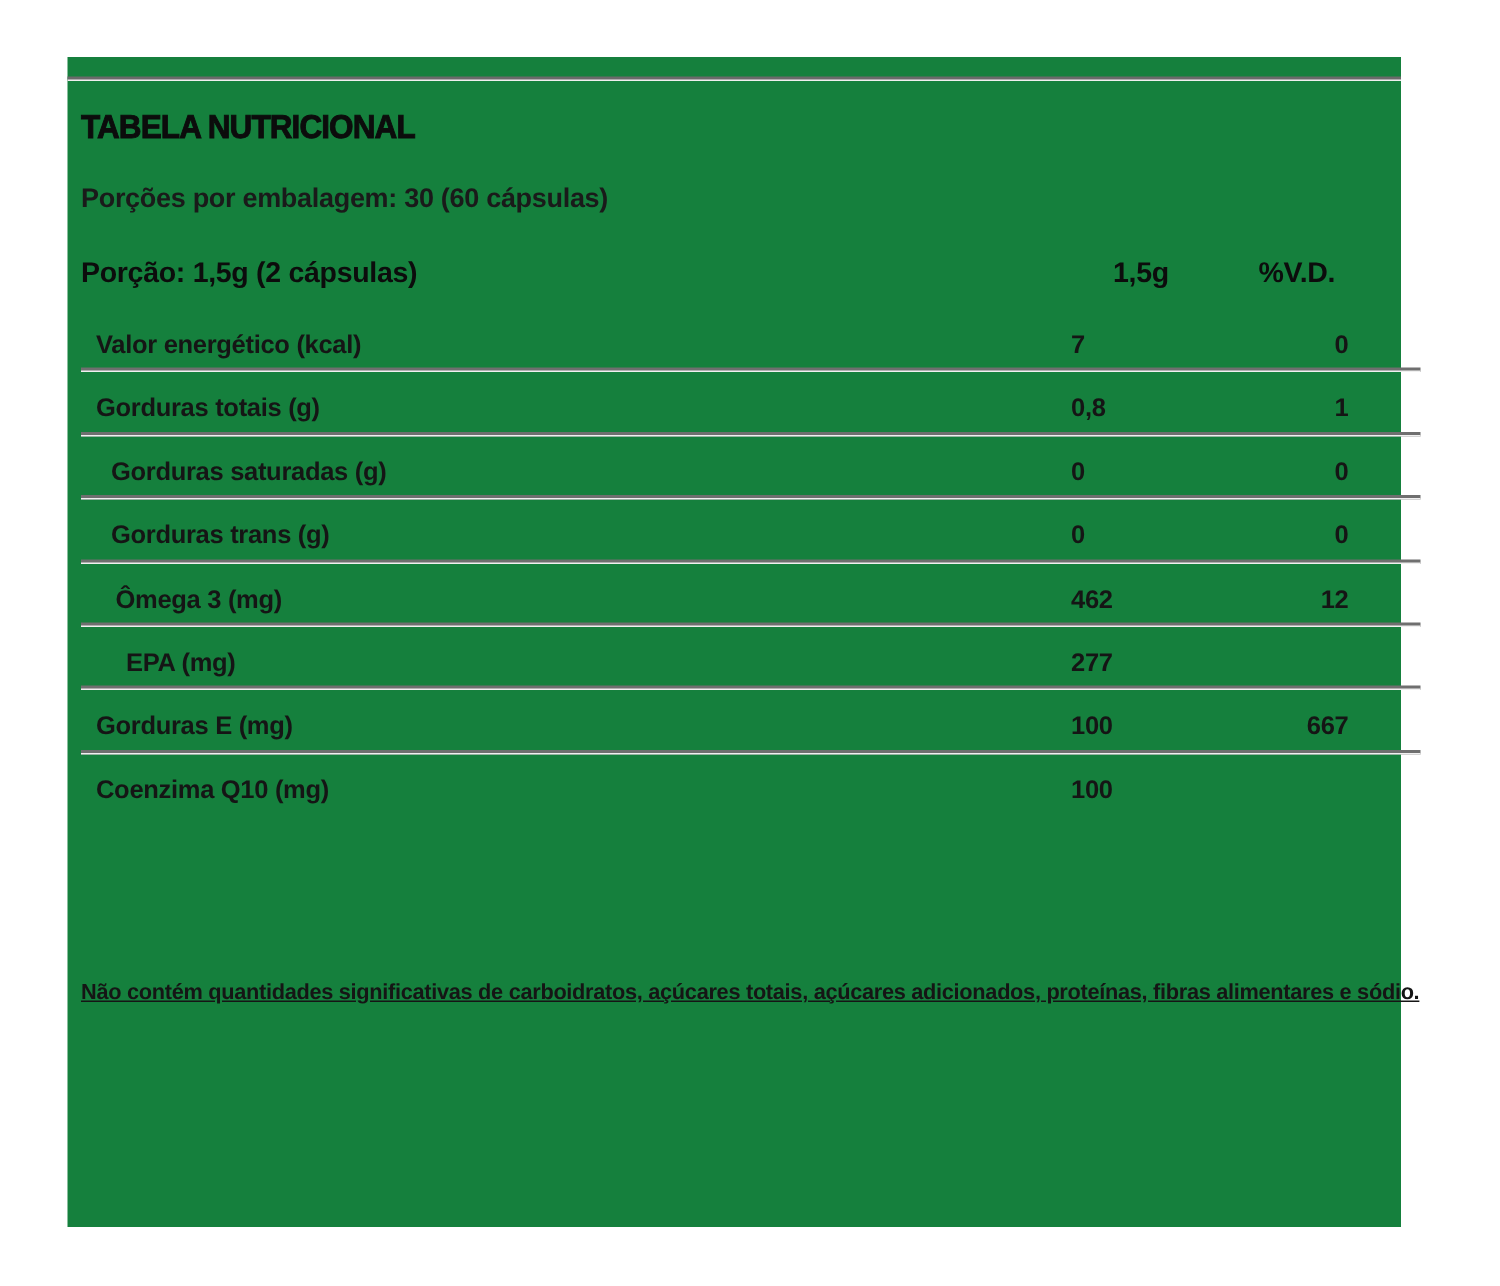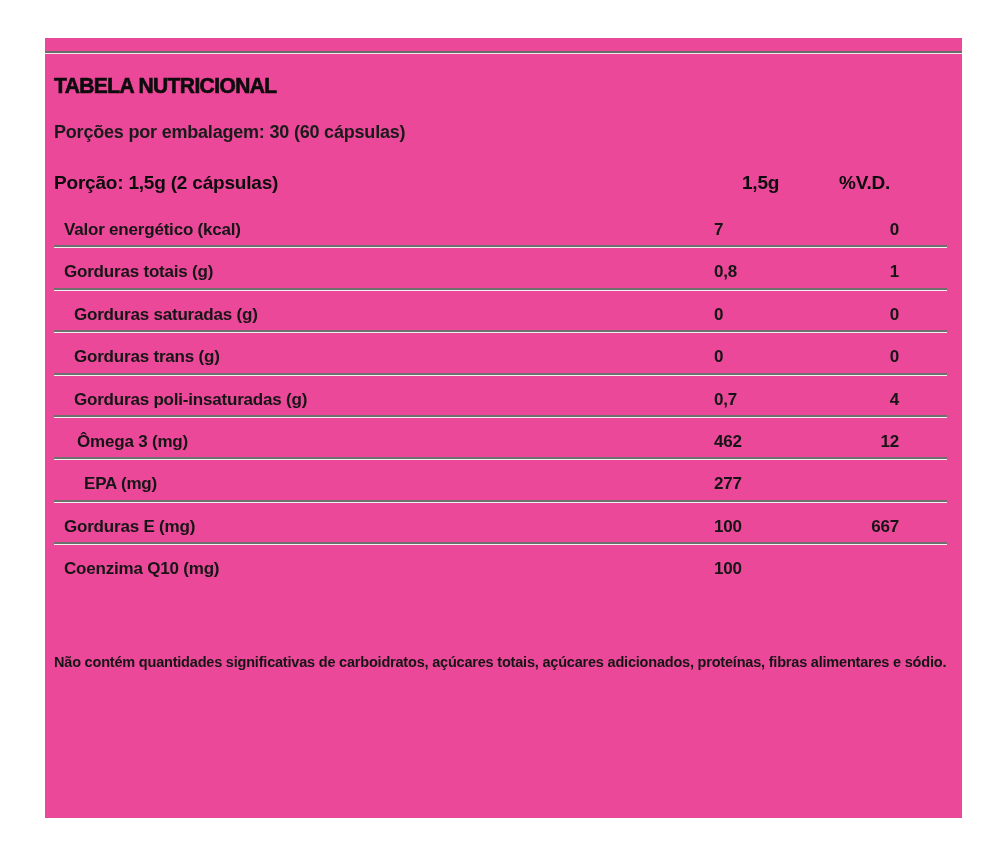"TABELA NUTRICIONAL" .panel { background: #ec4899 -> #15803d; padding-left: 28px -> none }
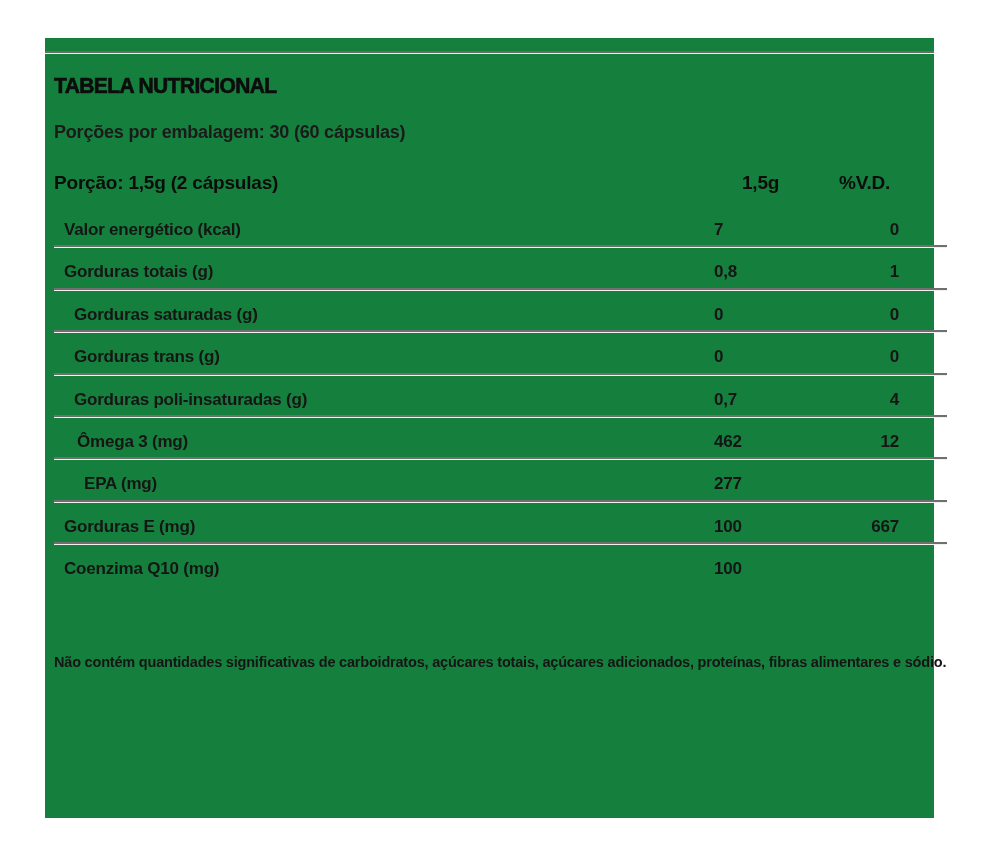"Gorduras poli-insaturadas (g)" div.row { html: <div> <span>Gorduras poli-insaturadas (g)</span> <span>0,7</span> <span>4</span> <div></div> </div> -> none }
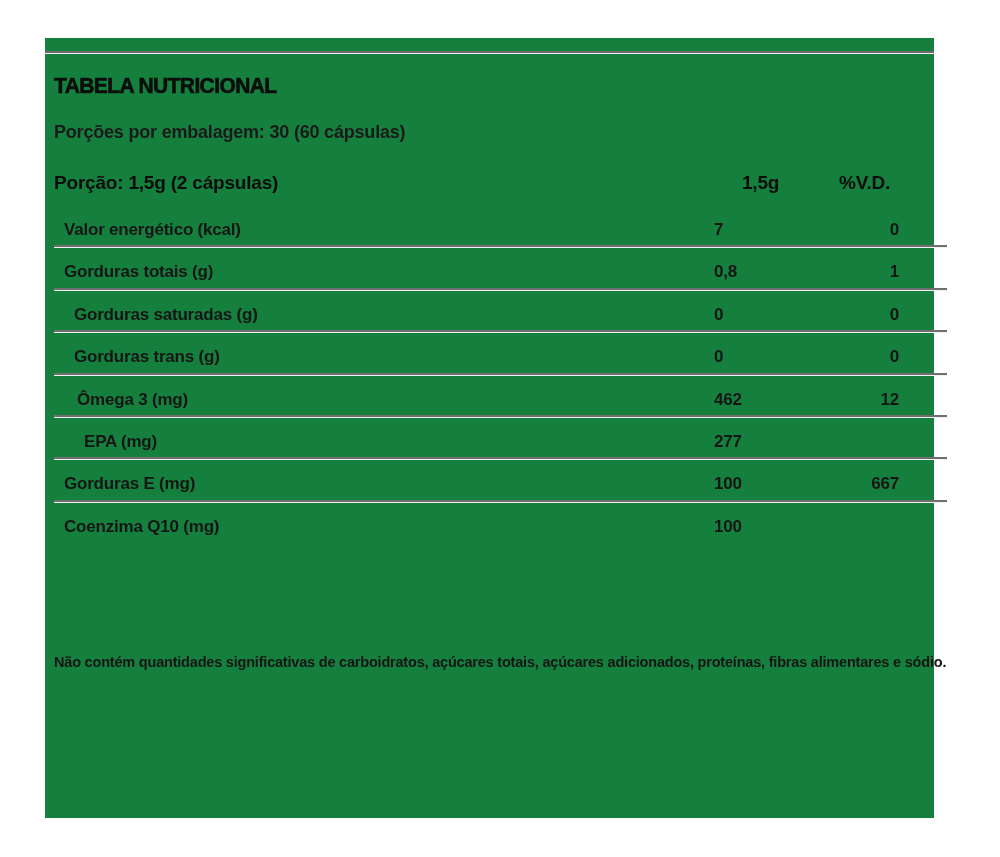"Não contém quantidades significativas de" .note-1 { text-decoration: none -> underline }
